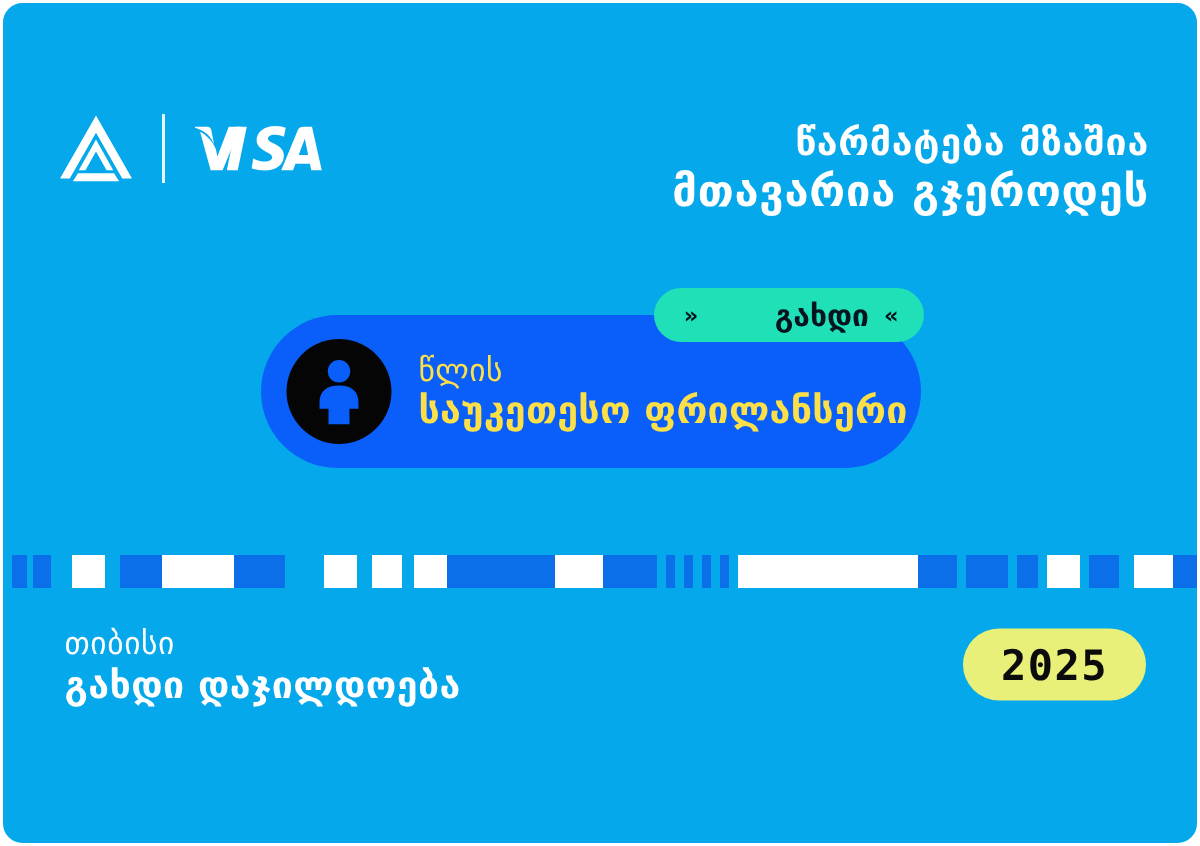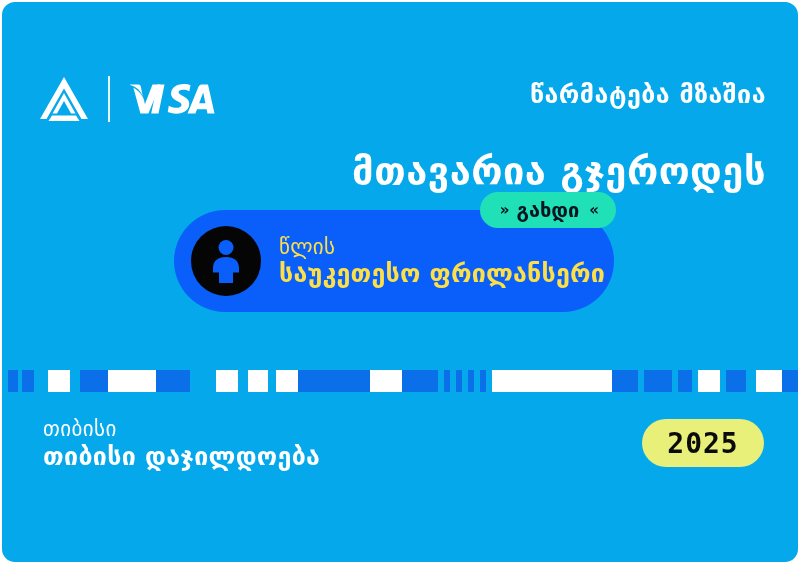"მთავარია გჯეროდეს" .headline-line-2 { font-size: 38px -> 29px; margin-top: 44px -> none }
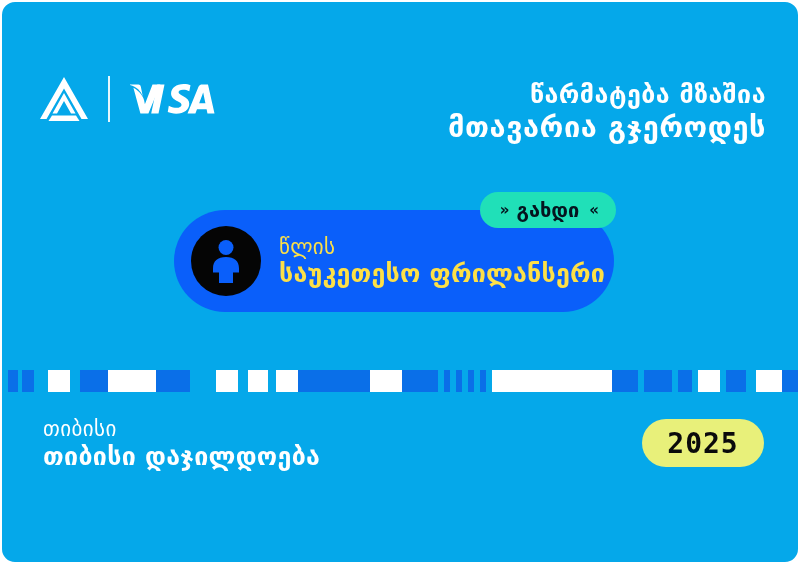"გახდი" .award-badge-label { margin-left: none -> 44px }
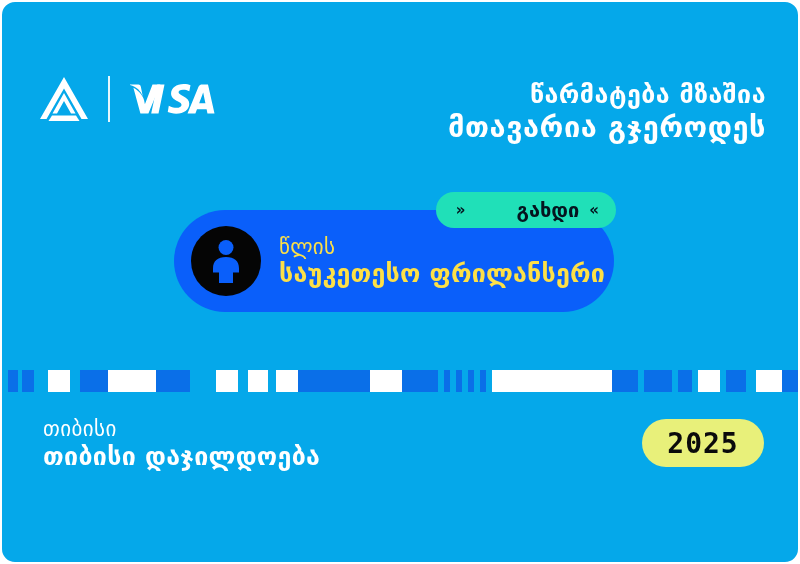"თიბისი დაჯილდოება" span.footer-title { text: თიბისი -> გახდი }
